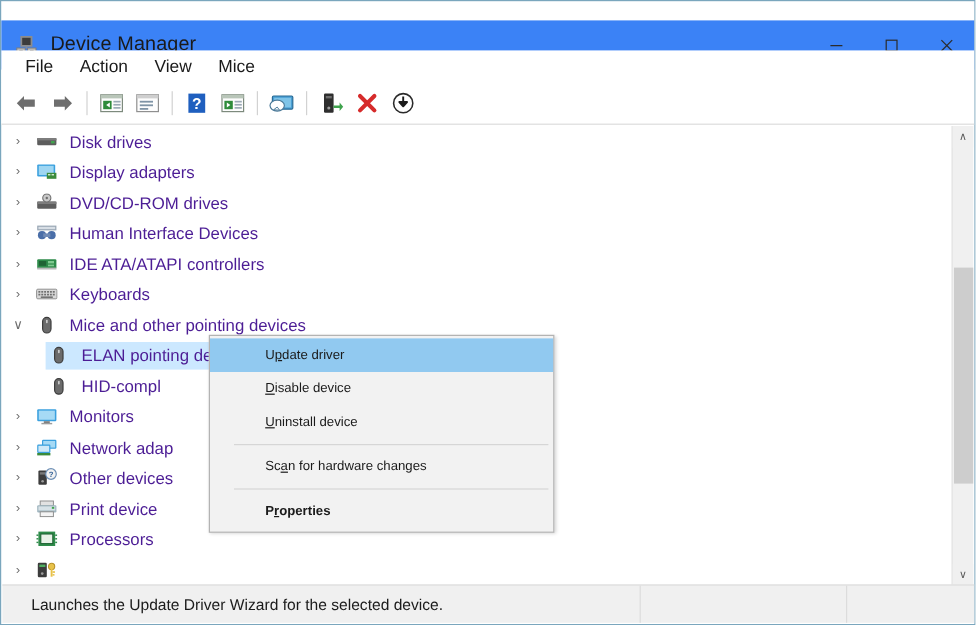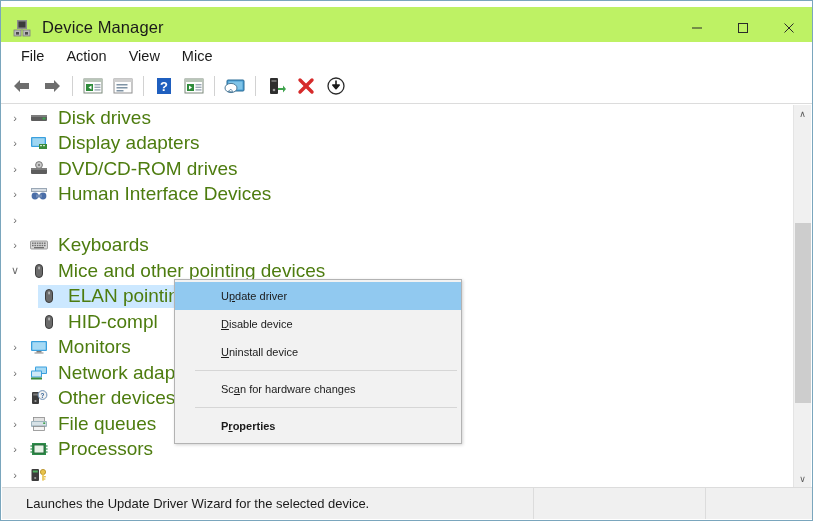"Device Manager" .titlebar { background: #bef264 -> #3b82f6; top: 6px -> 16px }
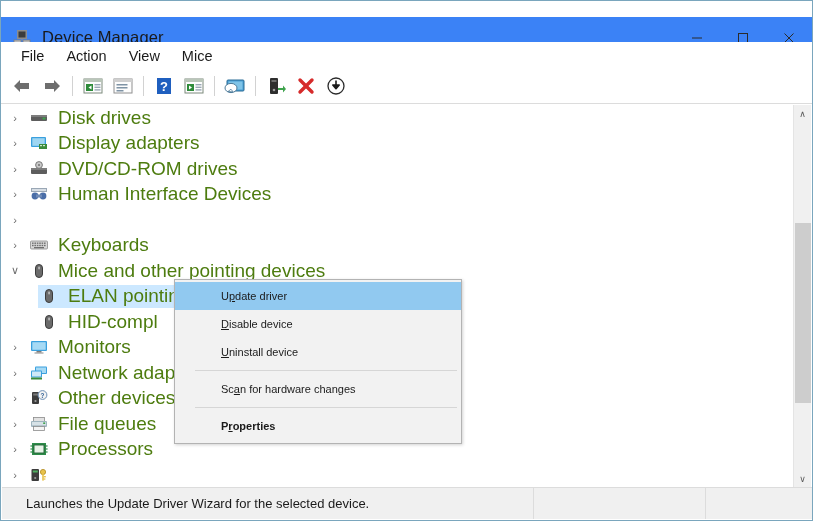"Disk drives" .tree-row .tlabel { color: #4d7c0f -> #4c1d95; font-size: 19px -> 14px }
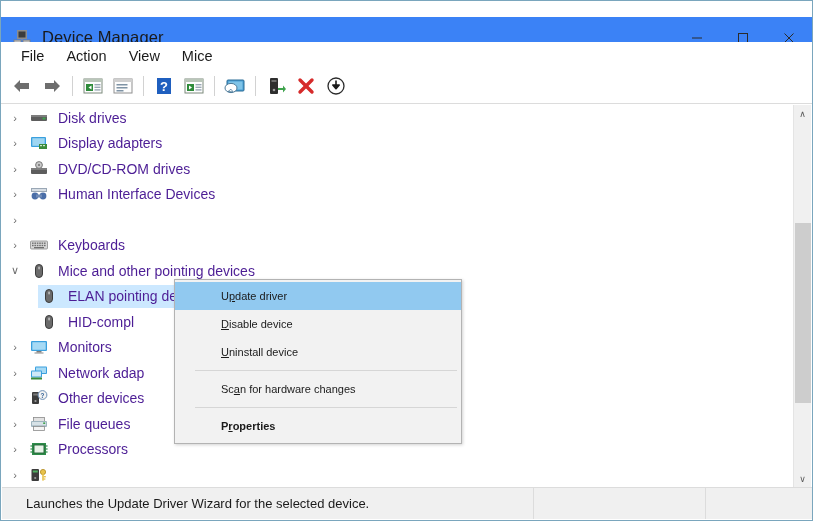"IDE ATA/ATAPI controllers" span.selwrap { html: none -> <span> <span> <svg> <rect></rect> <rect></rect> <rect></rect> <rect></rect> <rect></rect> </svg> </span> <span>IDE ATA/ATAPI controllers</span> </span> }
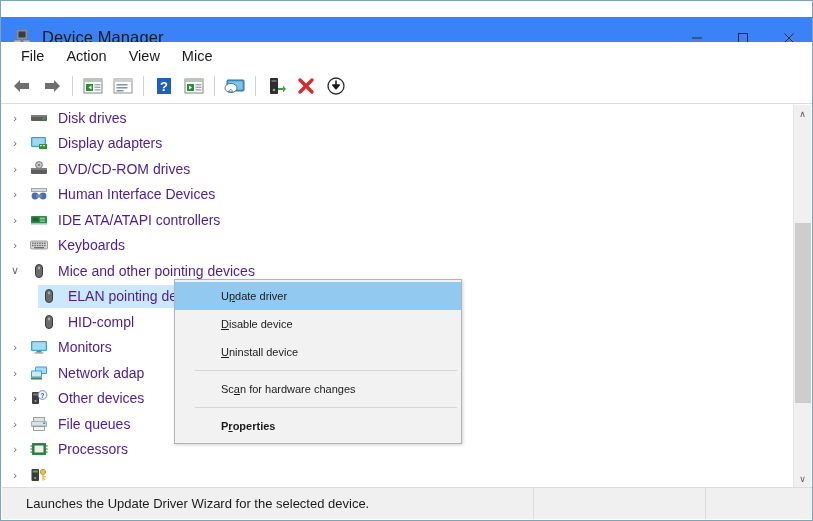"File queues" span.tlabel { text: File queues -> Print device }
